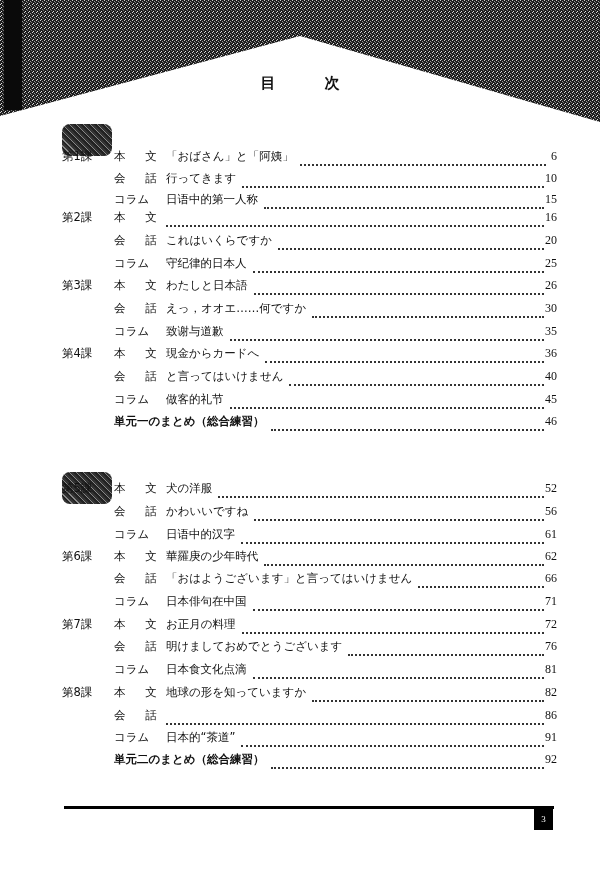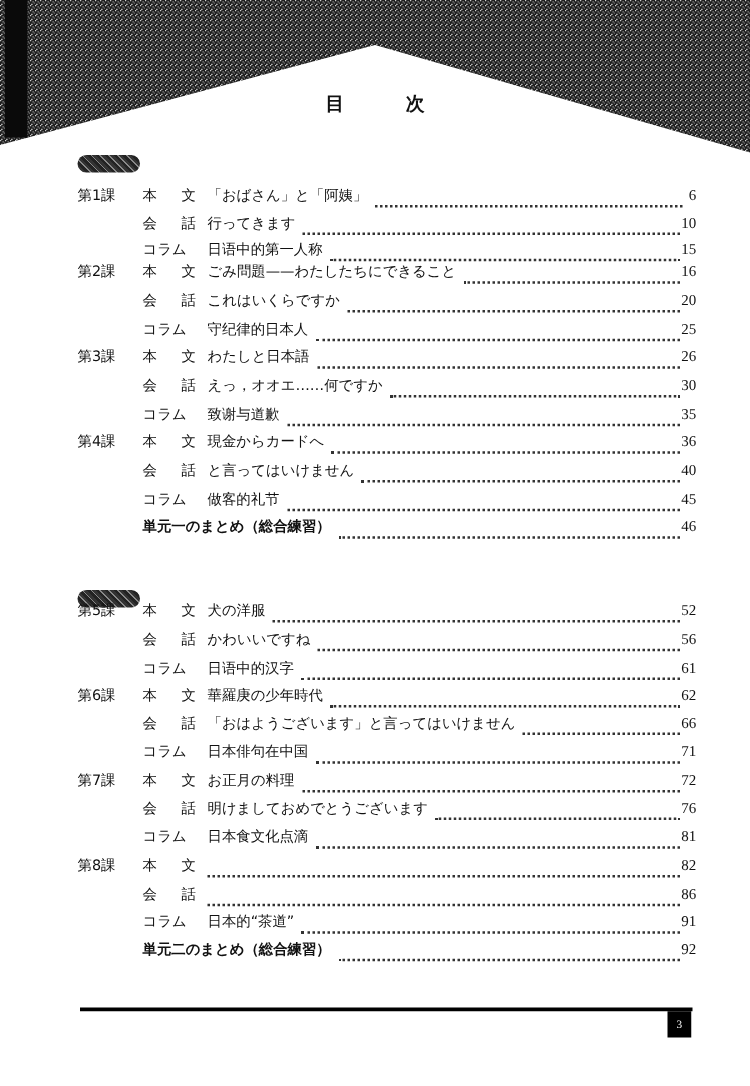"単元一" .unit-badge { height: 14px -> 32px }
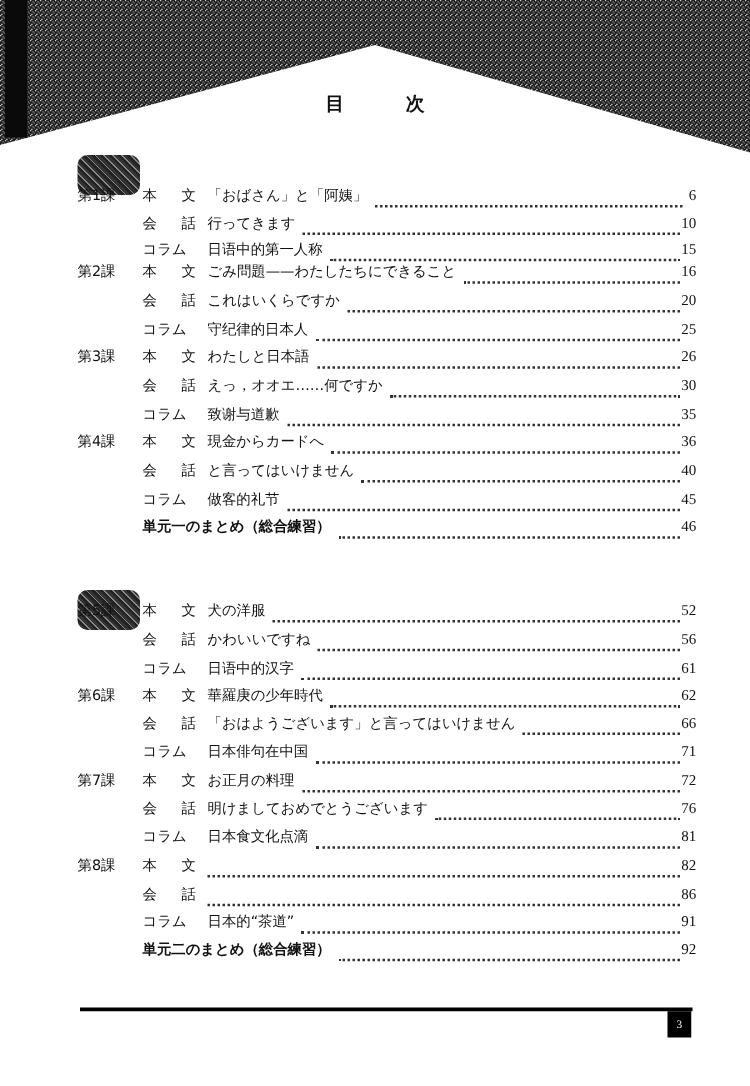"ごみ問題——わたしたちにできること" span.ttl { html: <span>ごみ問題——わたしたちにできること</span> -> none }
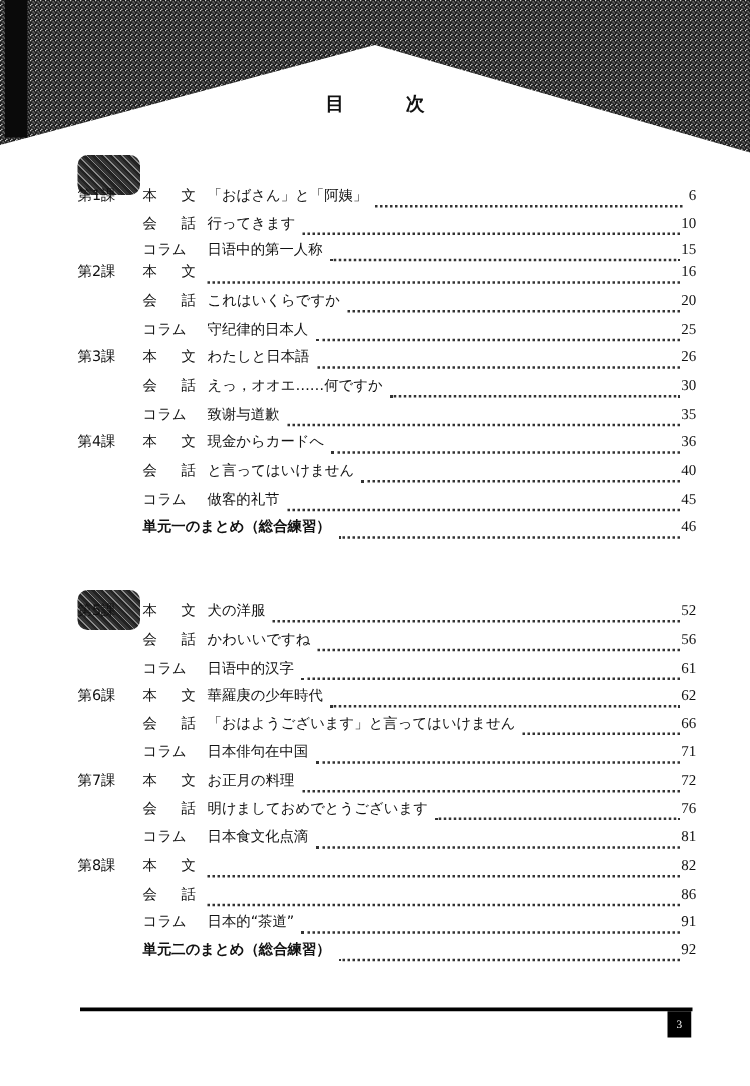"地球の形を知っていますか" span.ttl { html: none -> <span>地球の形を知っていますか</span> }
